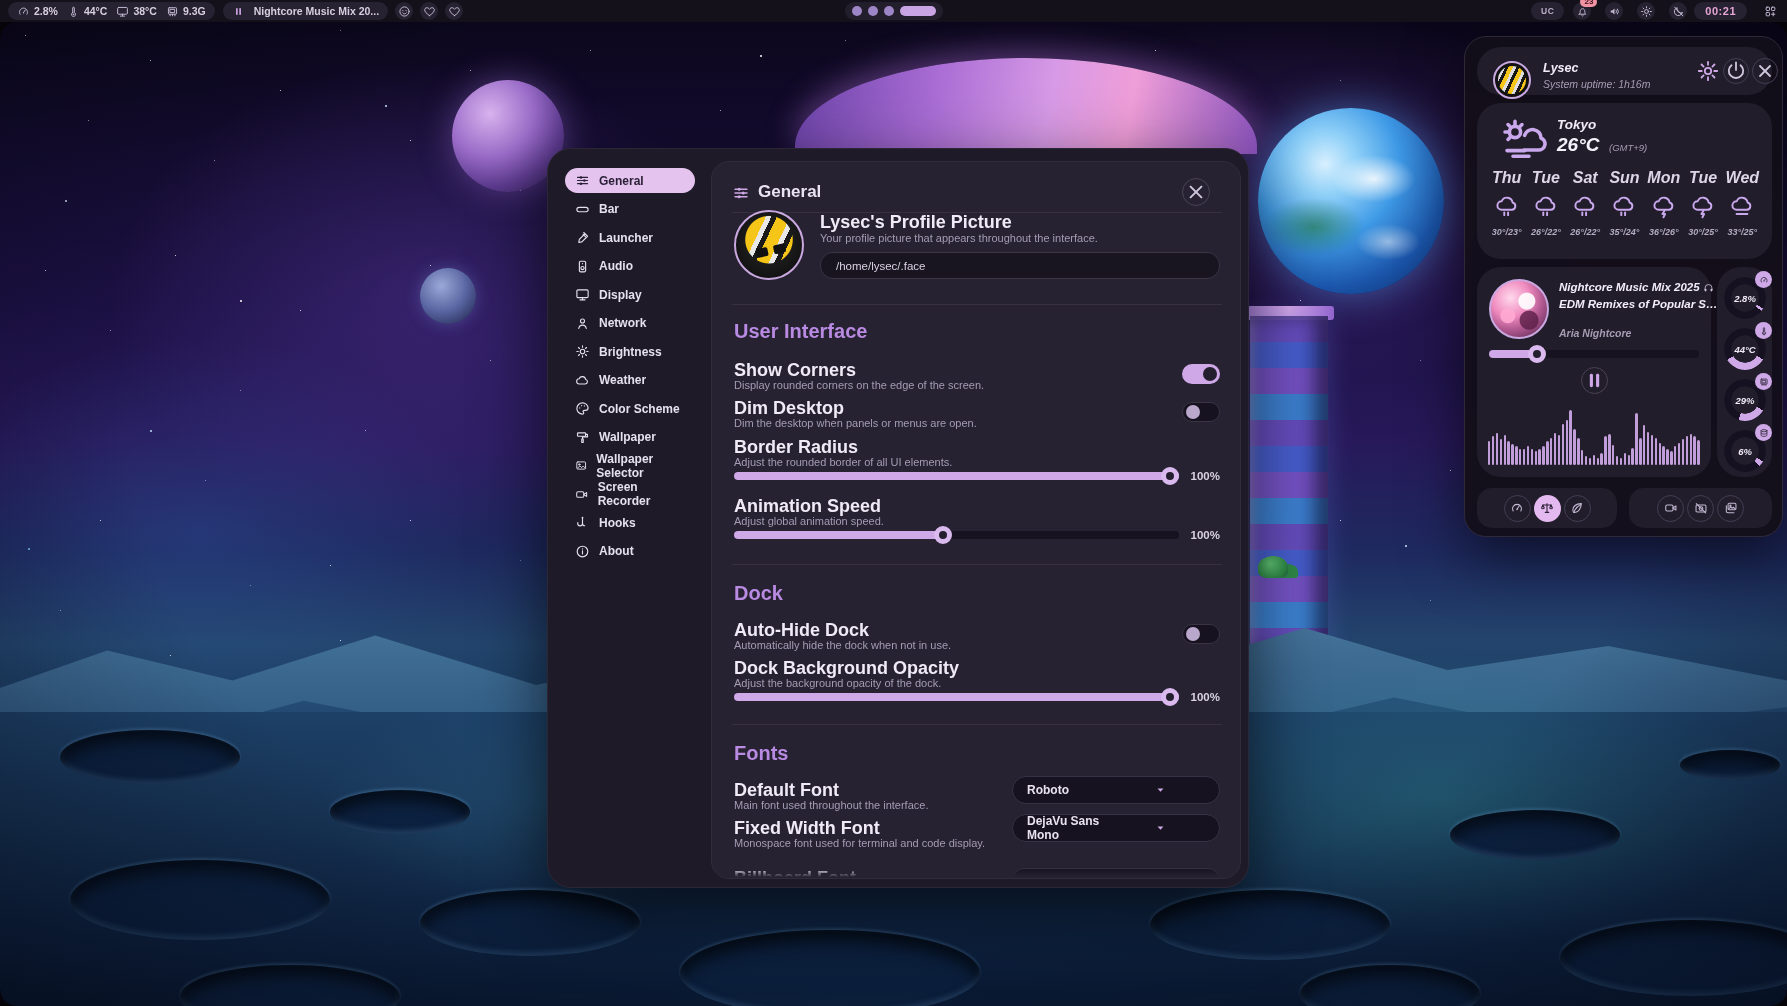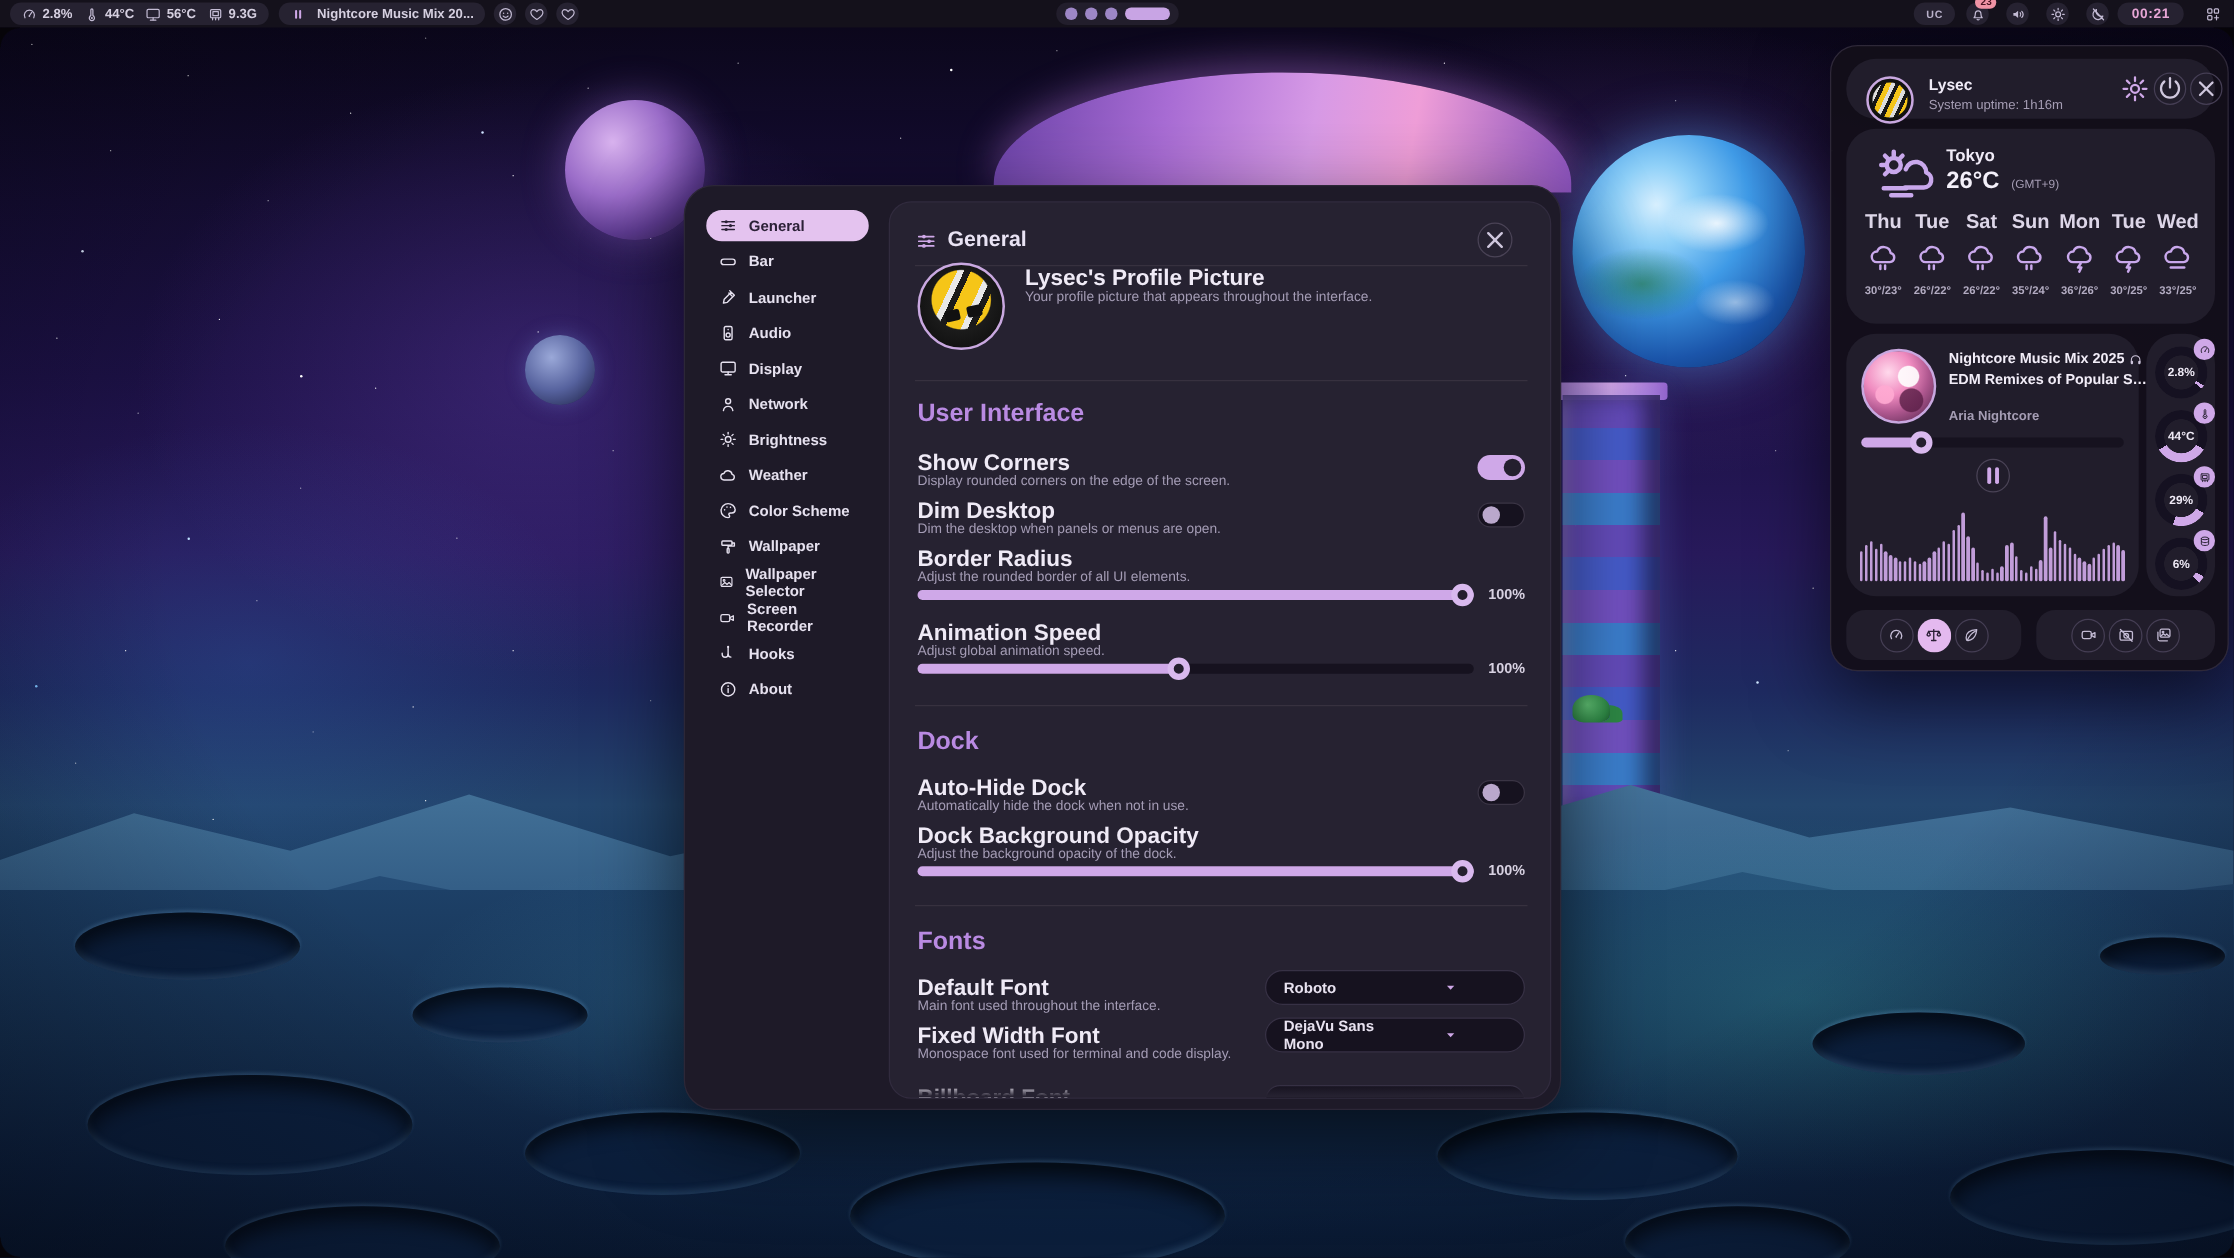"56°C" span { text: 56 -> 38 }
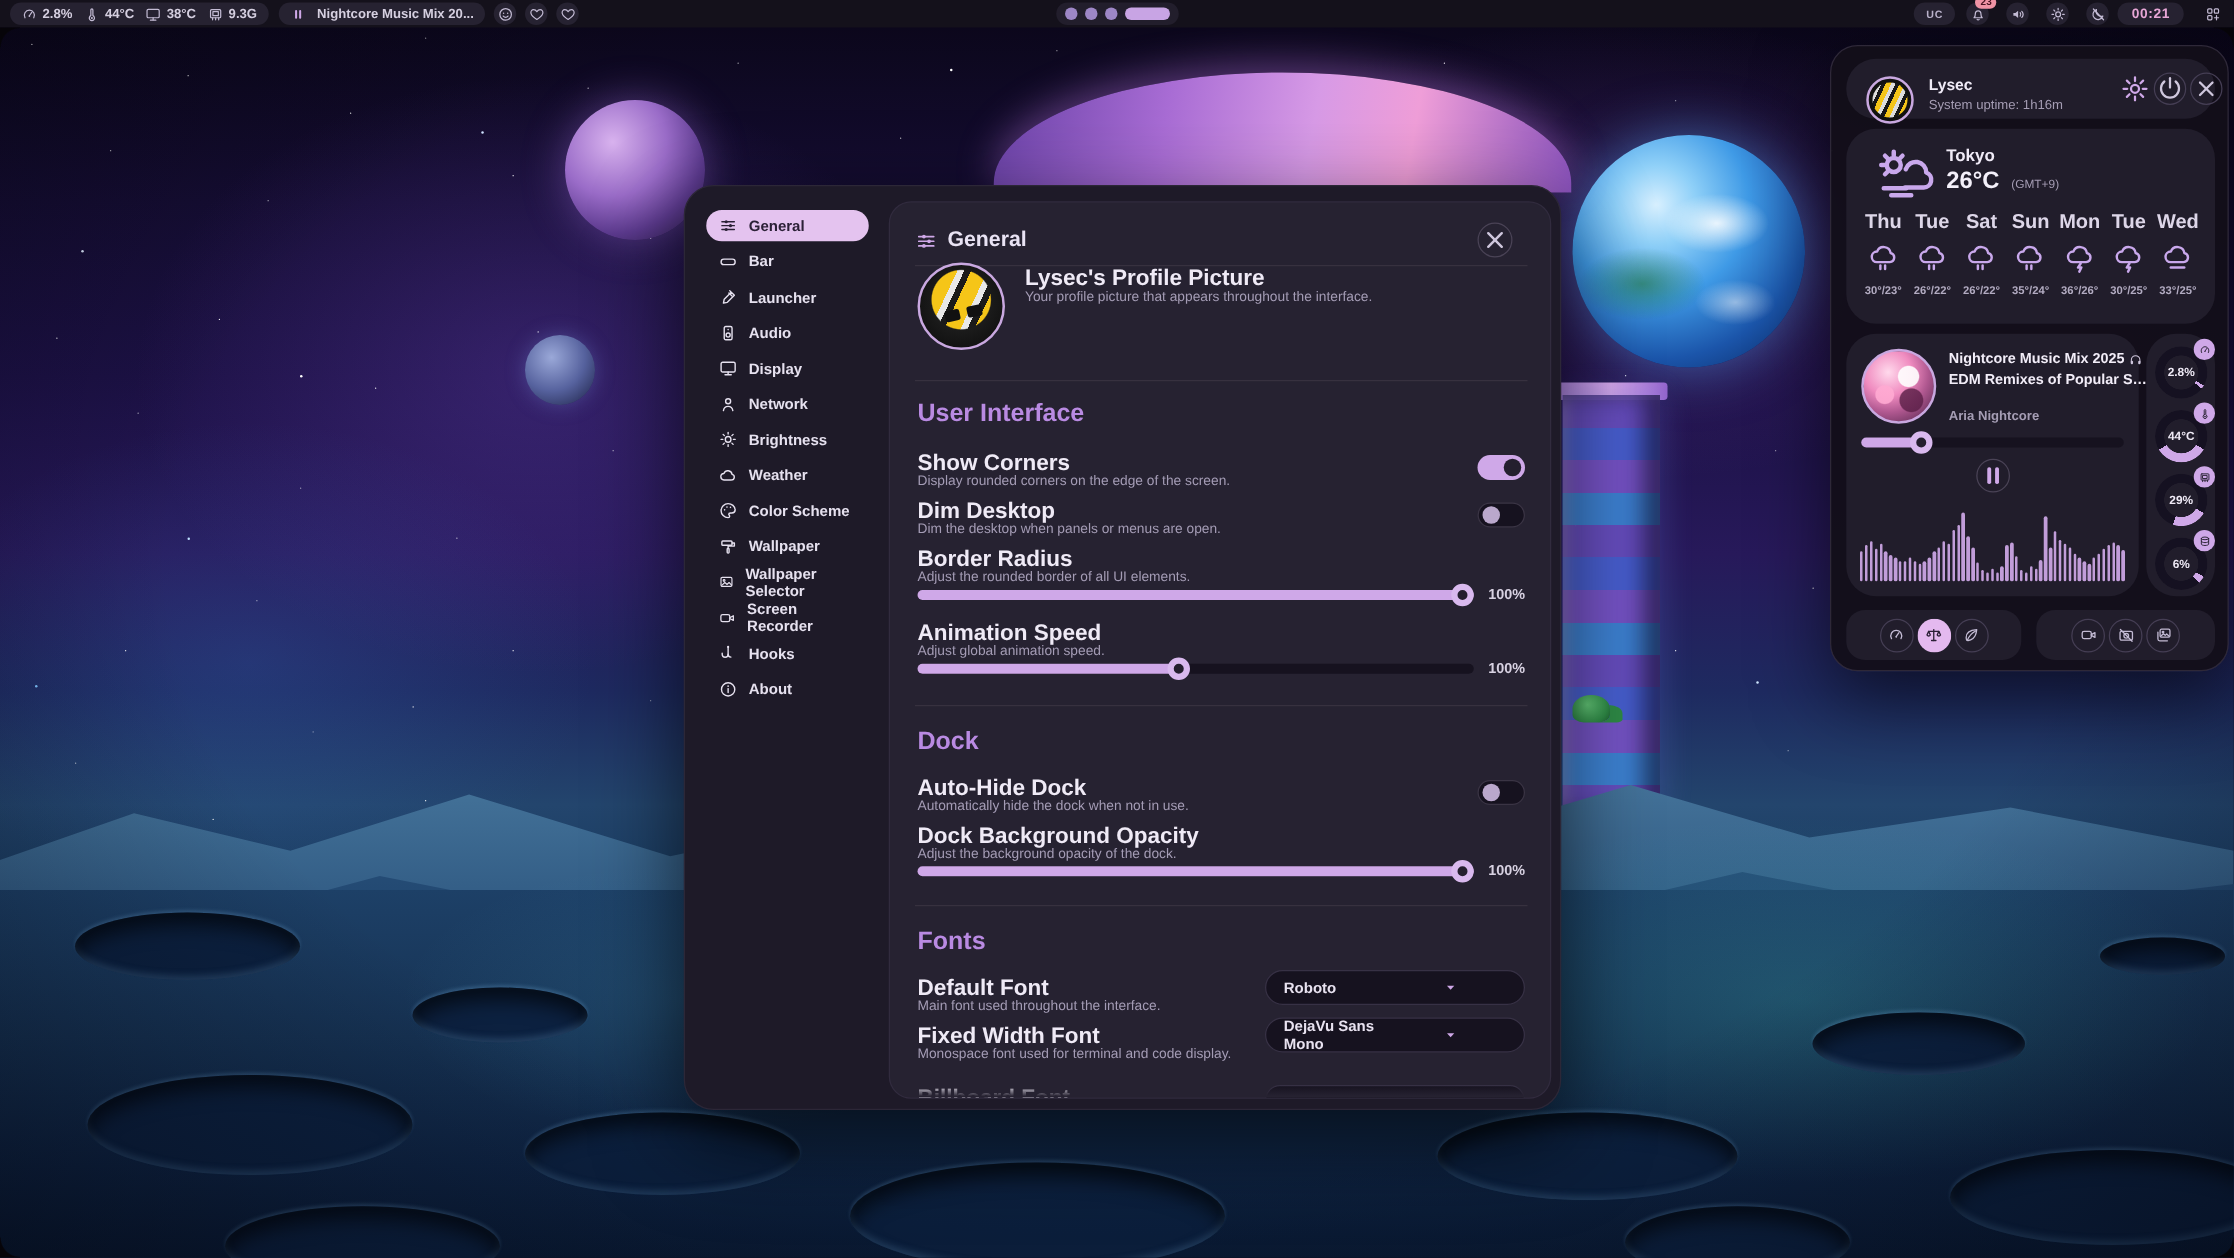"Lysec" .card { font-style: none -> italic }
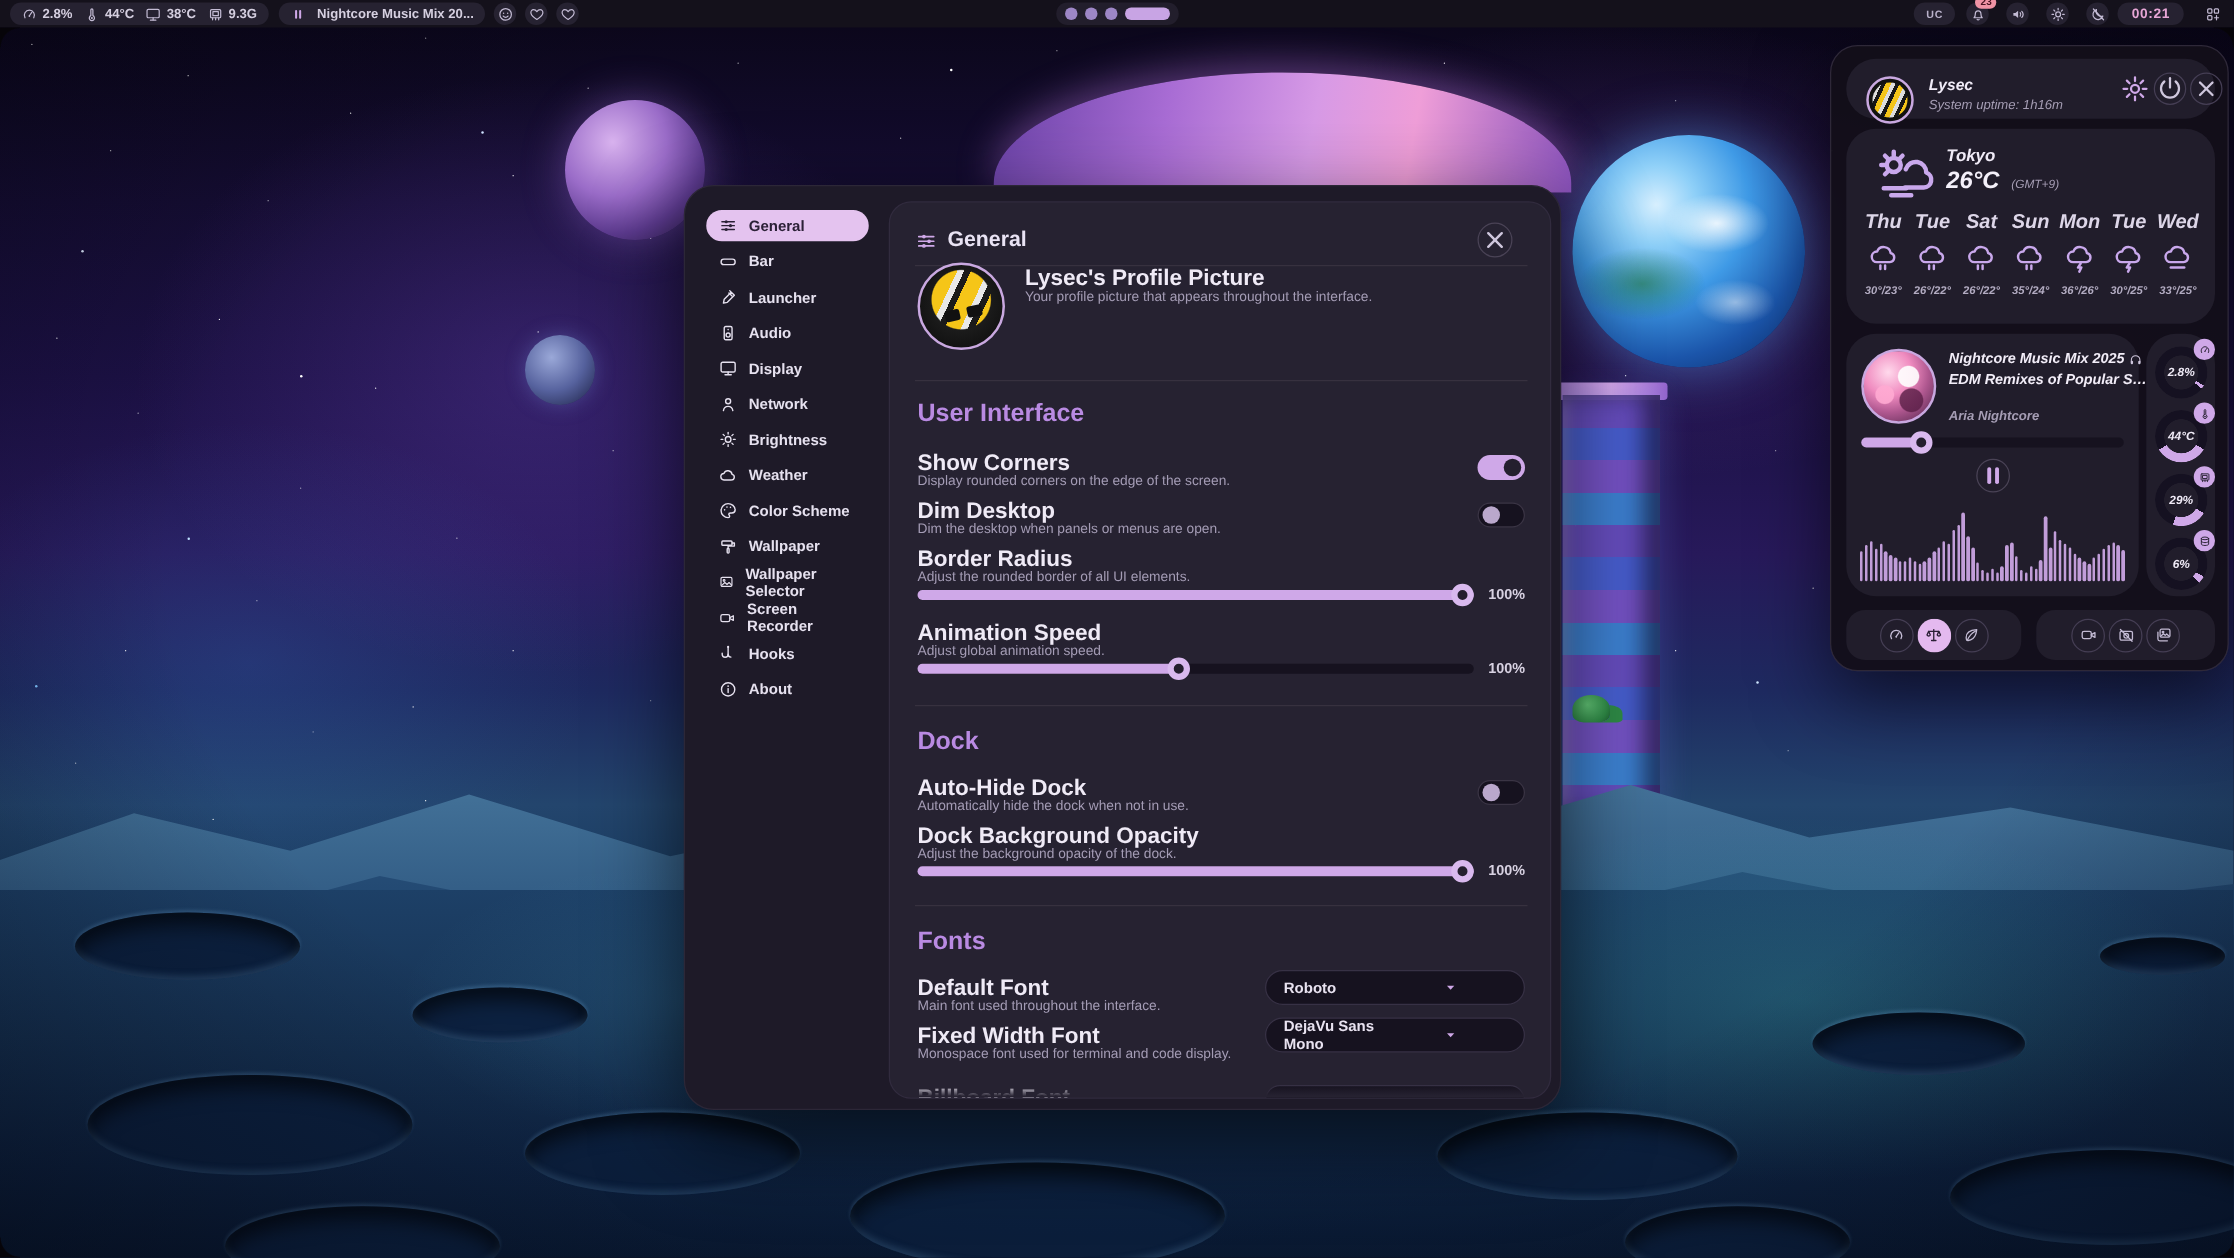"/home/lysec/.face" div.mc { html: none -> <div> <span>/home/lysec/.face</span> </div> }
